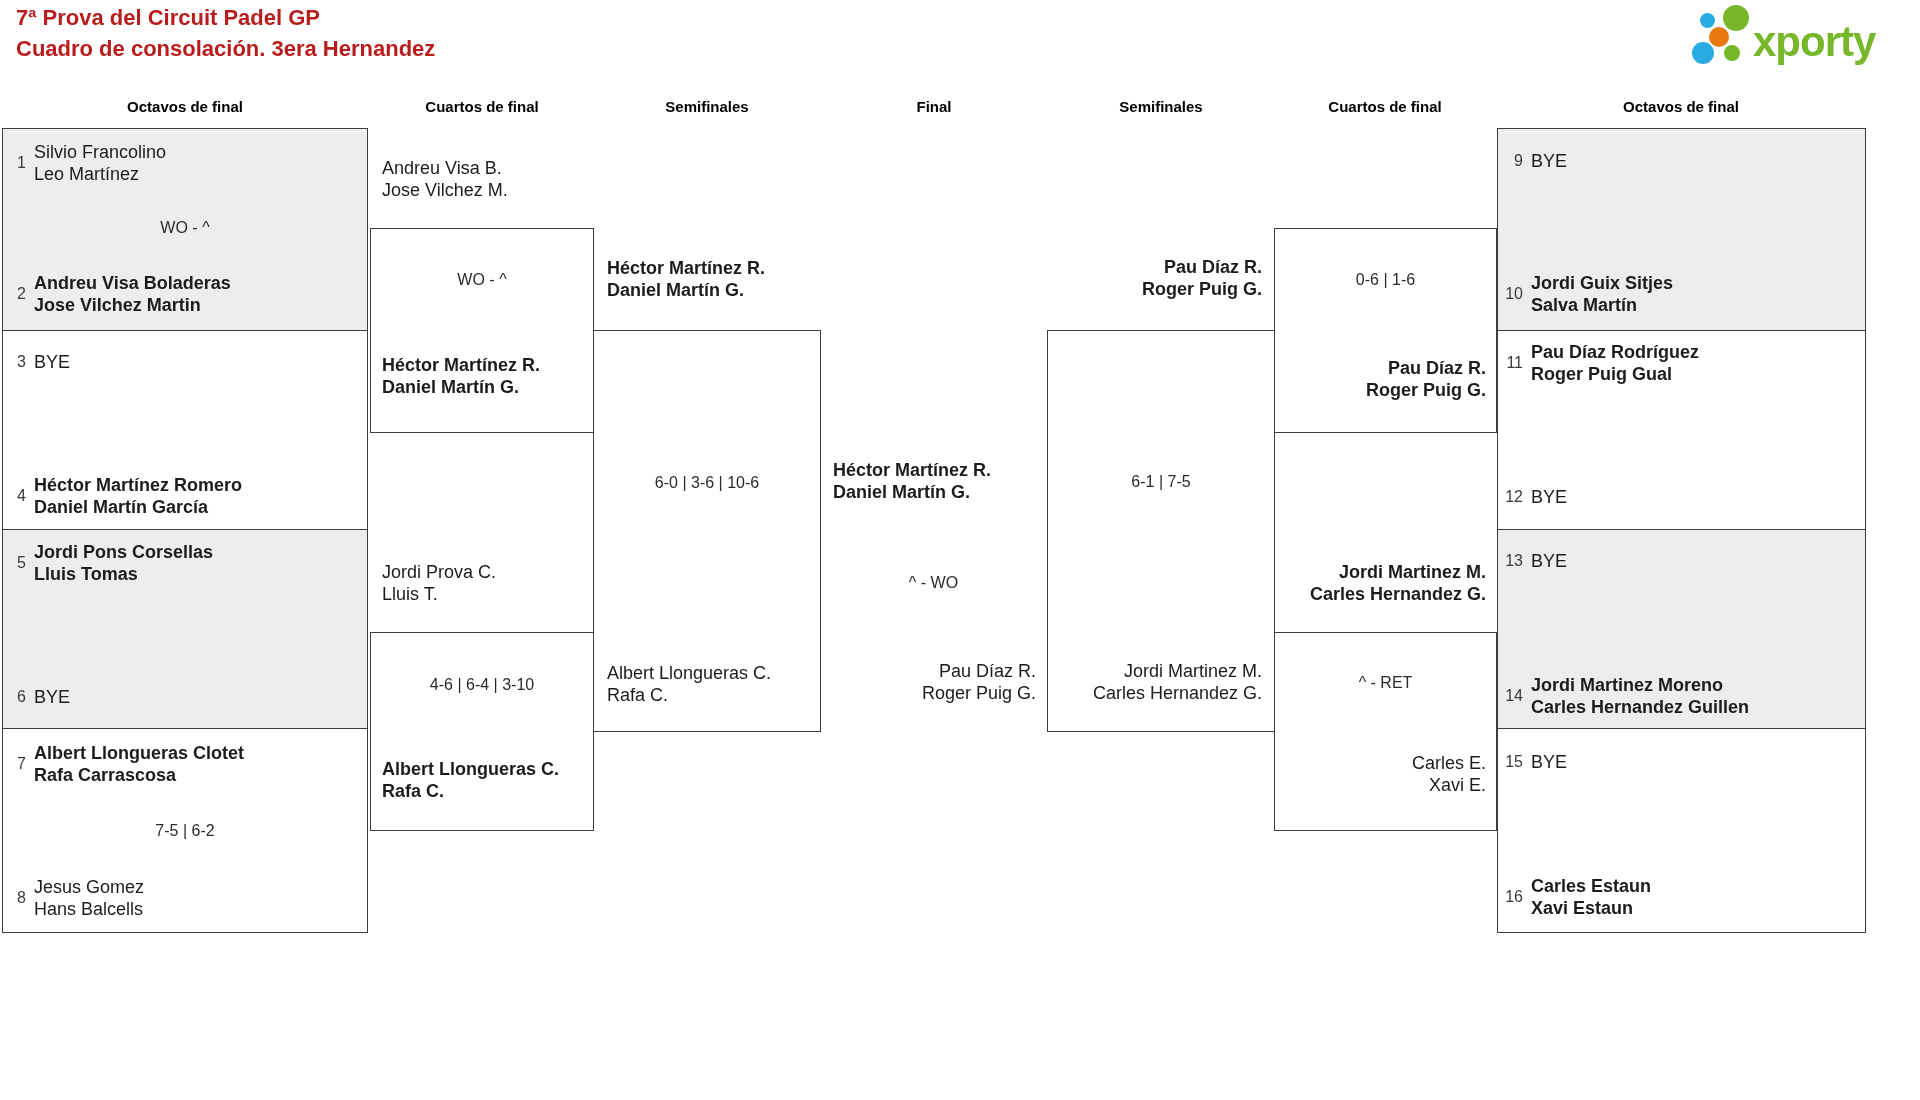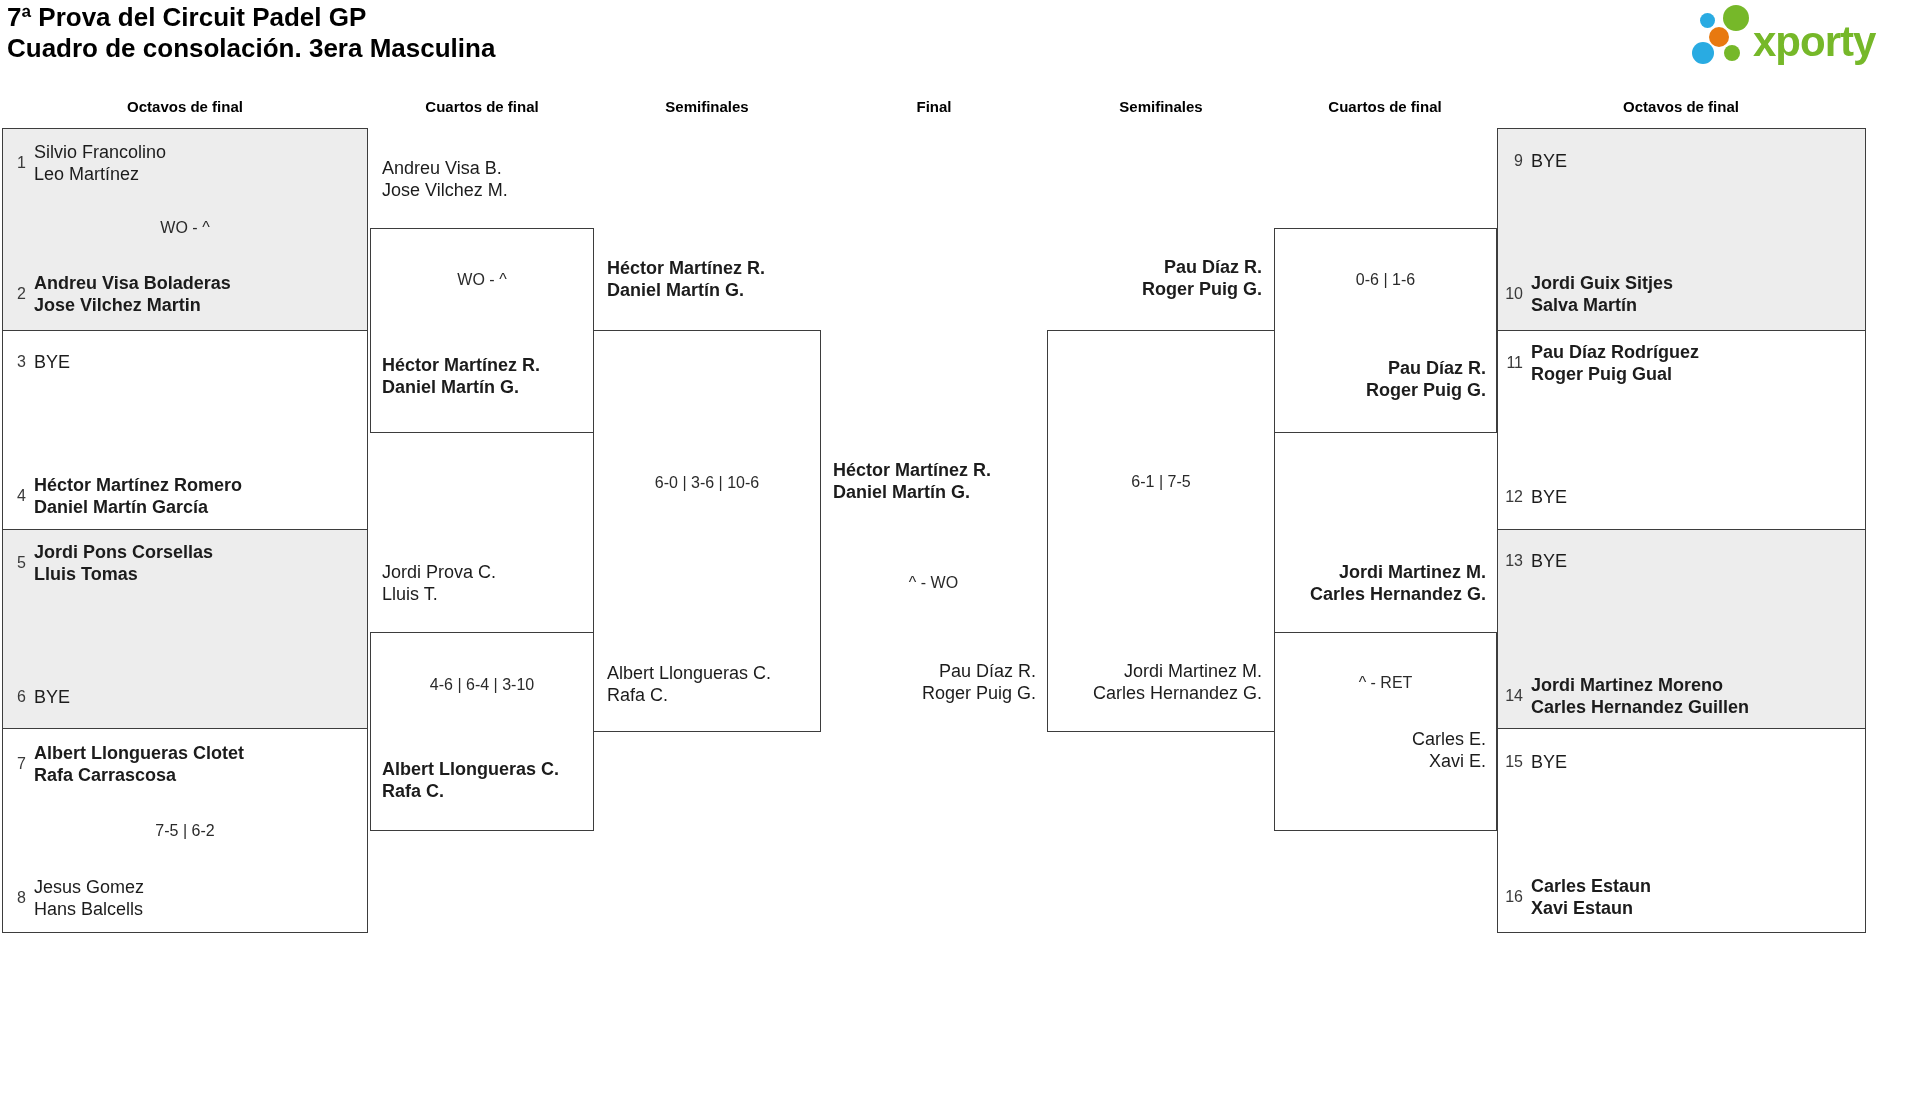"7ª Prova del Circuit Padel" .title { color: #000000 -> #b91c1c; font-size: 26px -> 22px; left: 7px -> 16px }
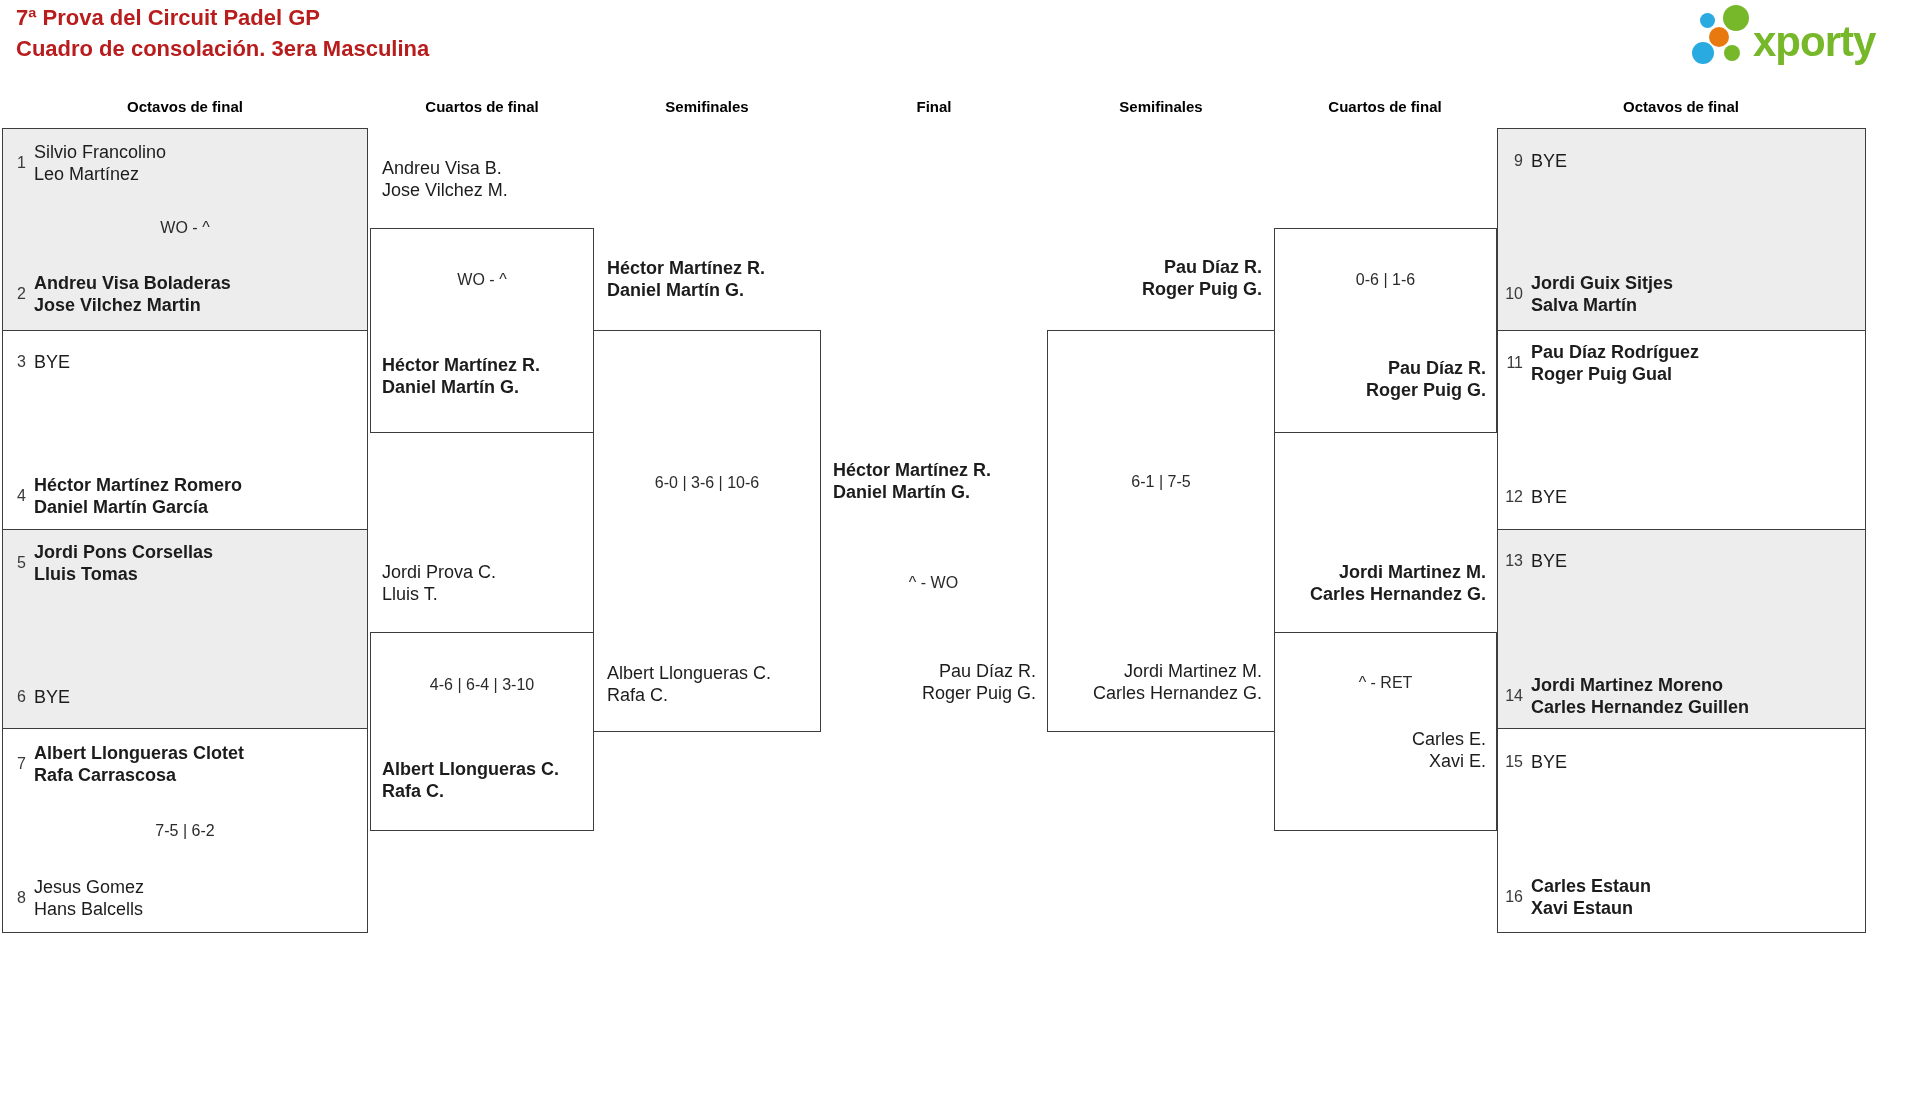"Cuadro de consolación. 3era Masculina" div.title { text: Masculina -> Hernandez }
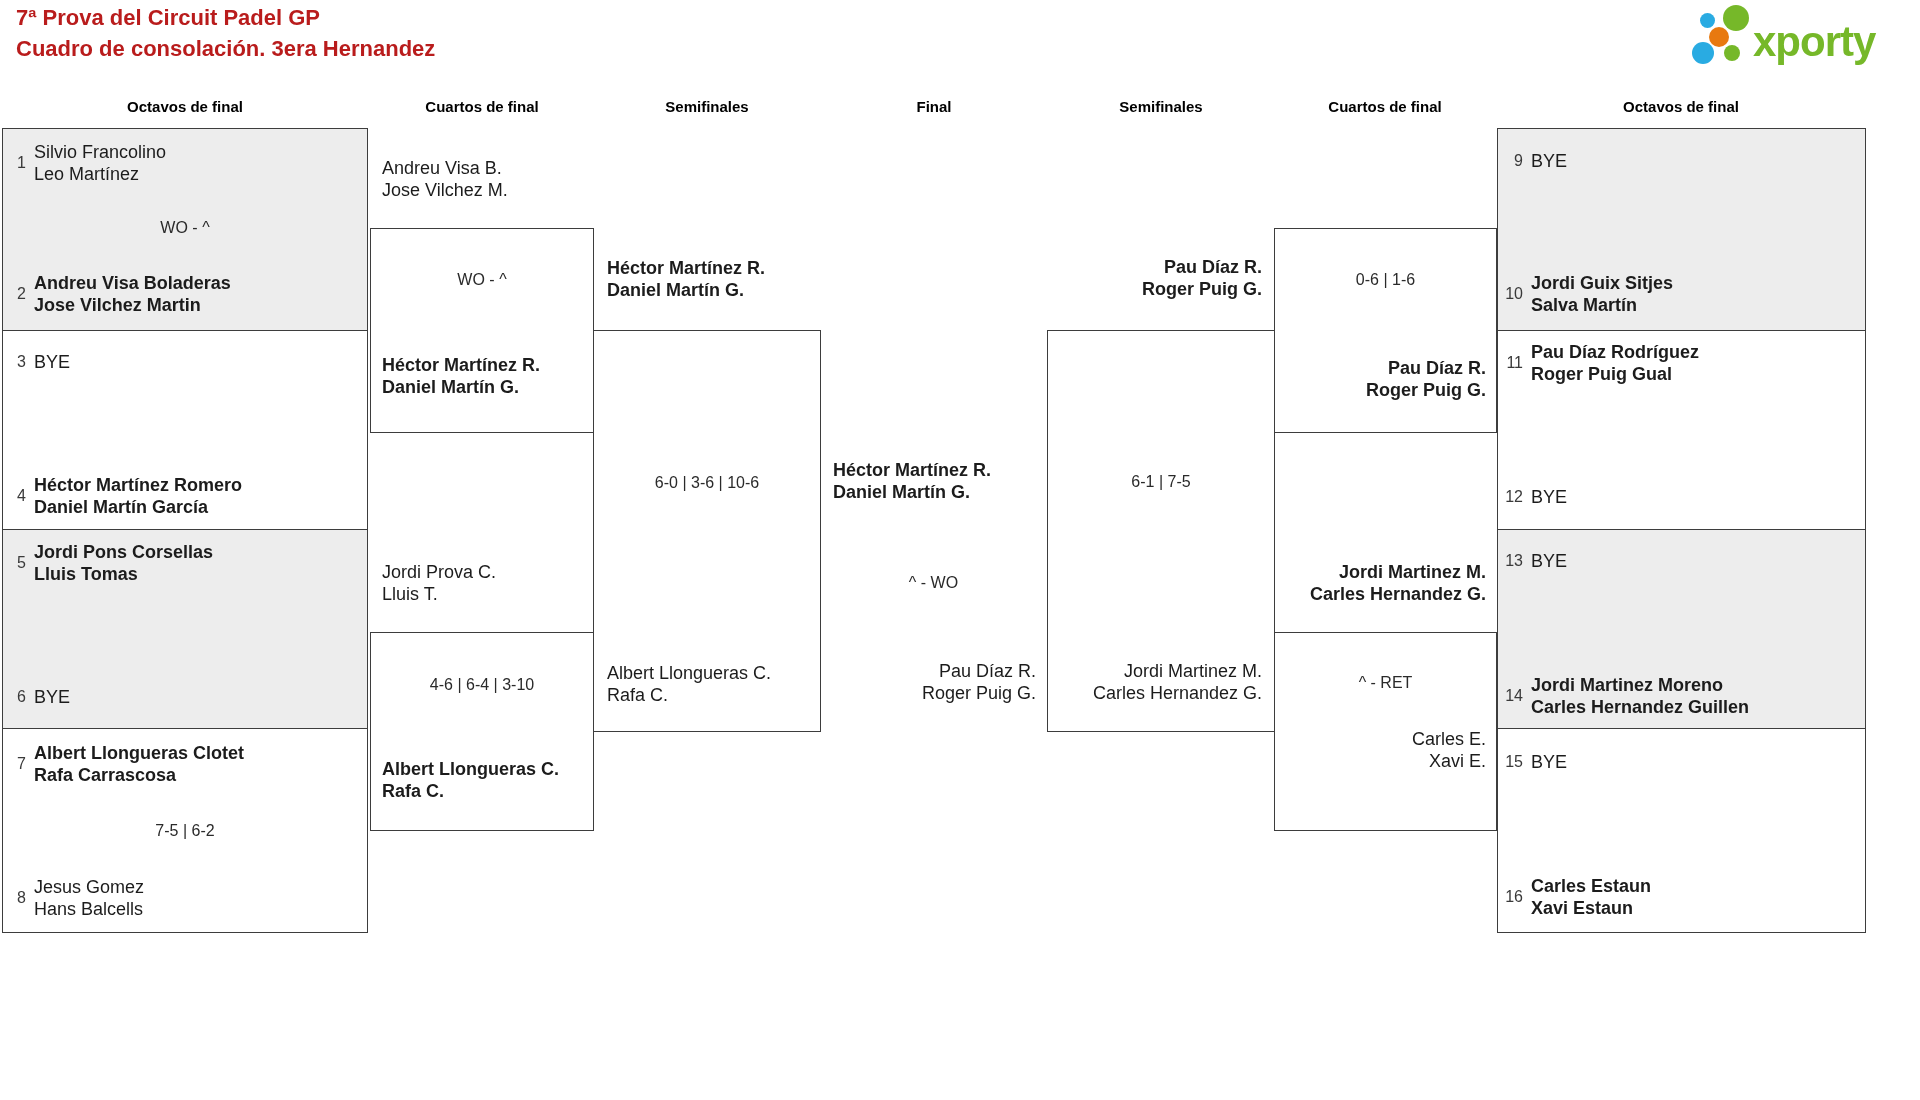"Carles E." div.team { top: 728px -> 752px }
